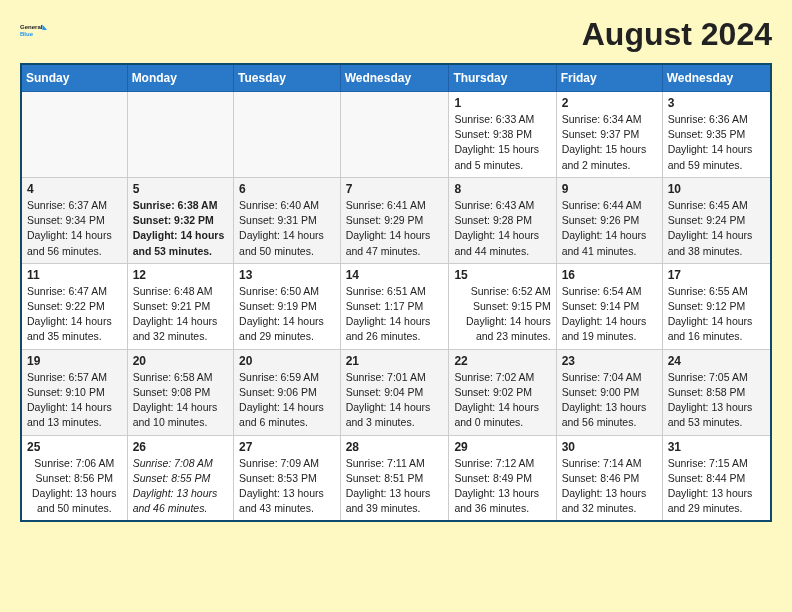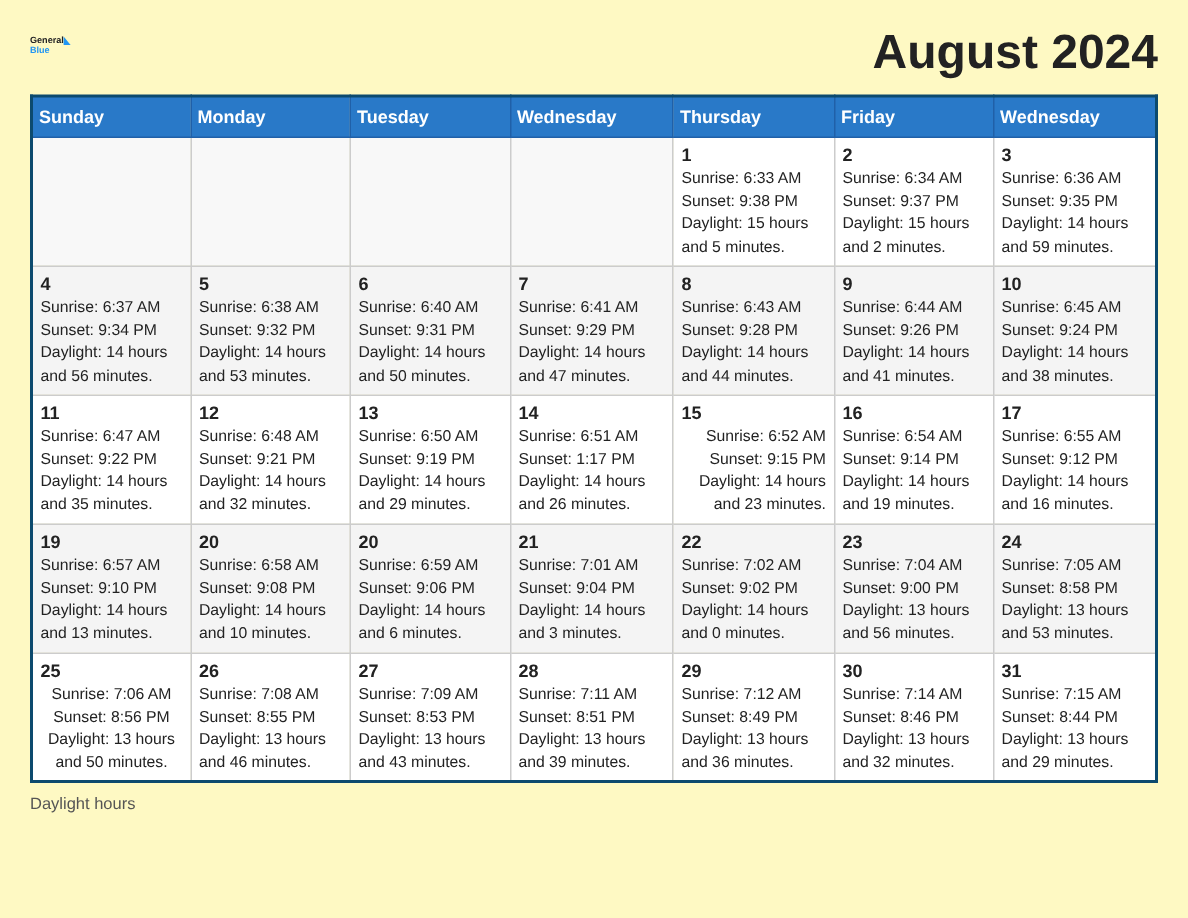"Sunrise: 6:38 AM" div.day-info { font-weight: none -> bold }
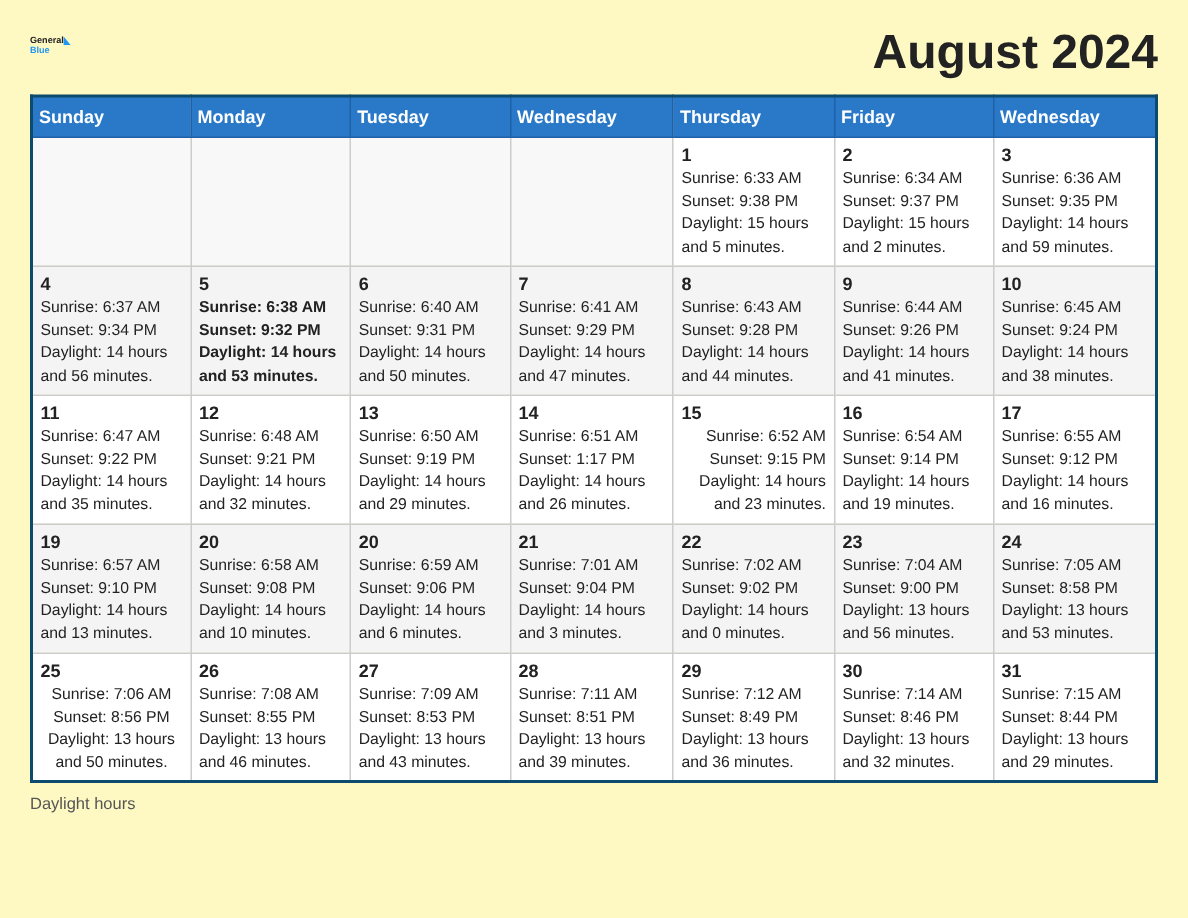"Sunrise: 7:08 AM" div.day-info { font-style: none -> italic }
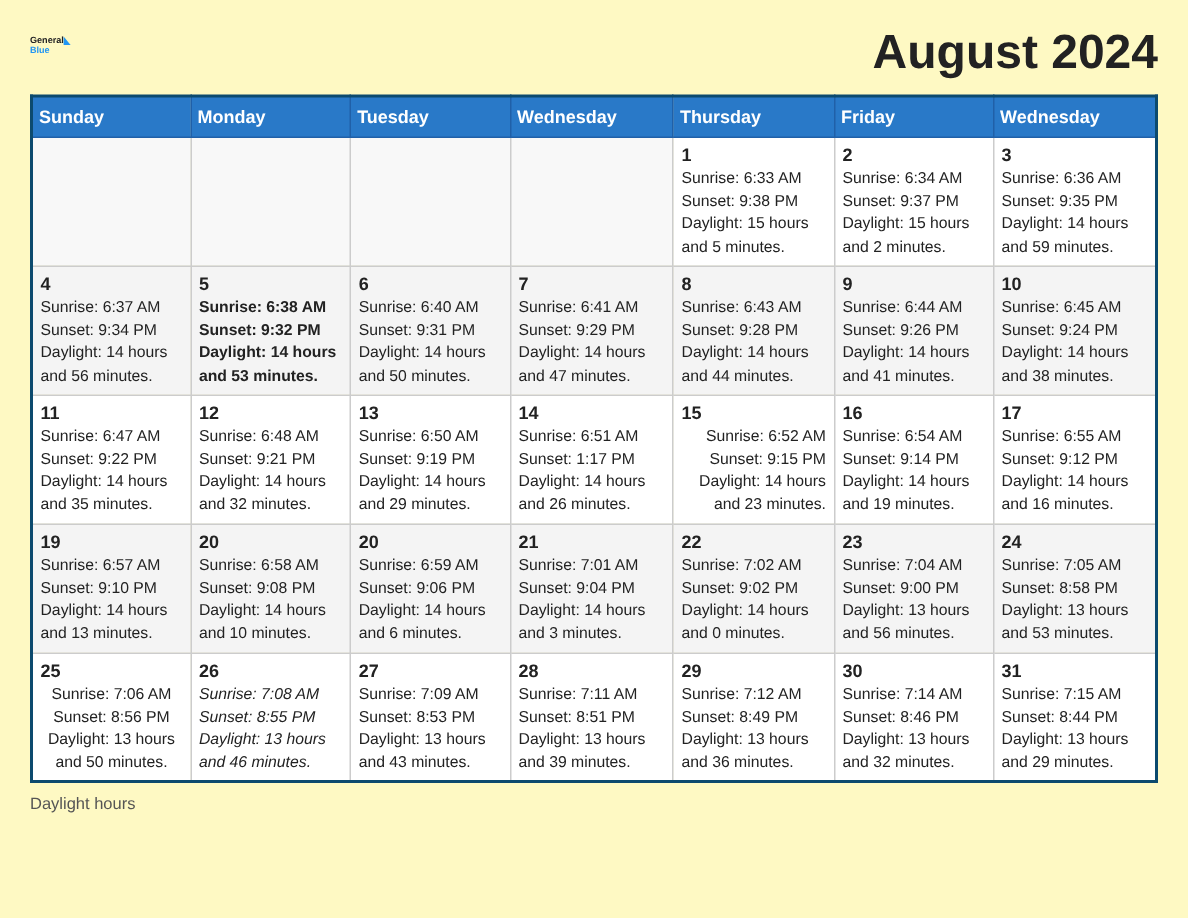"Daylight hours" div.footer { html: <div> <span>Daylight hours</span> </div> -> none }
